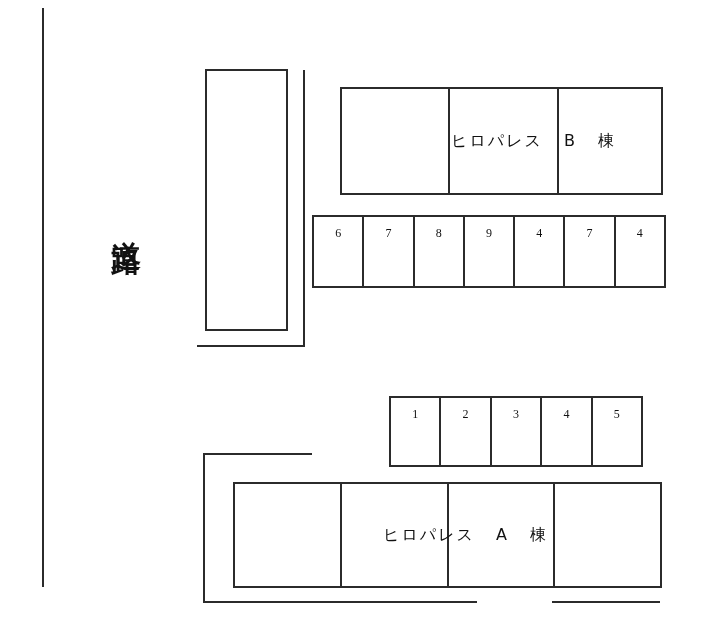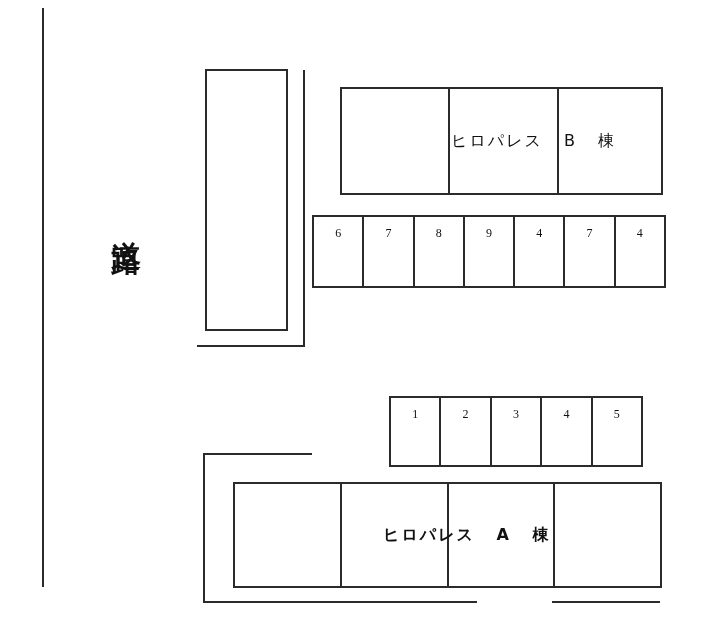"ヒロパレス A 棟" .building-a { font-weight: bold -> none }
